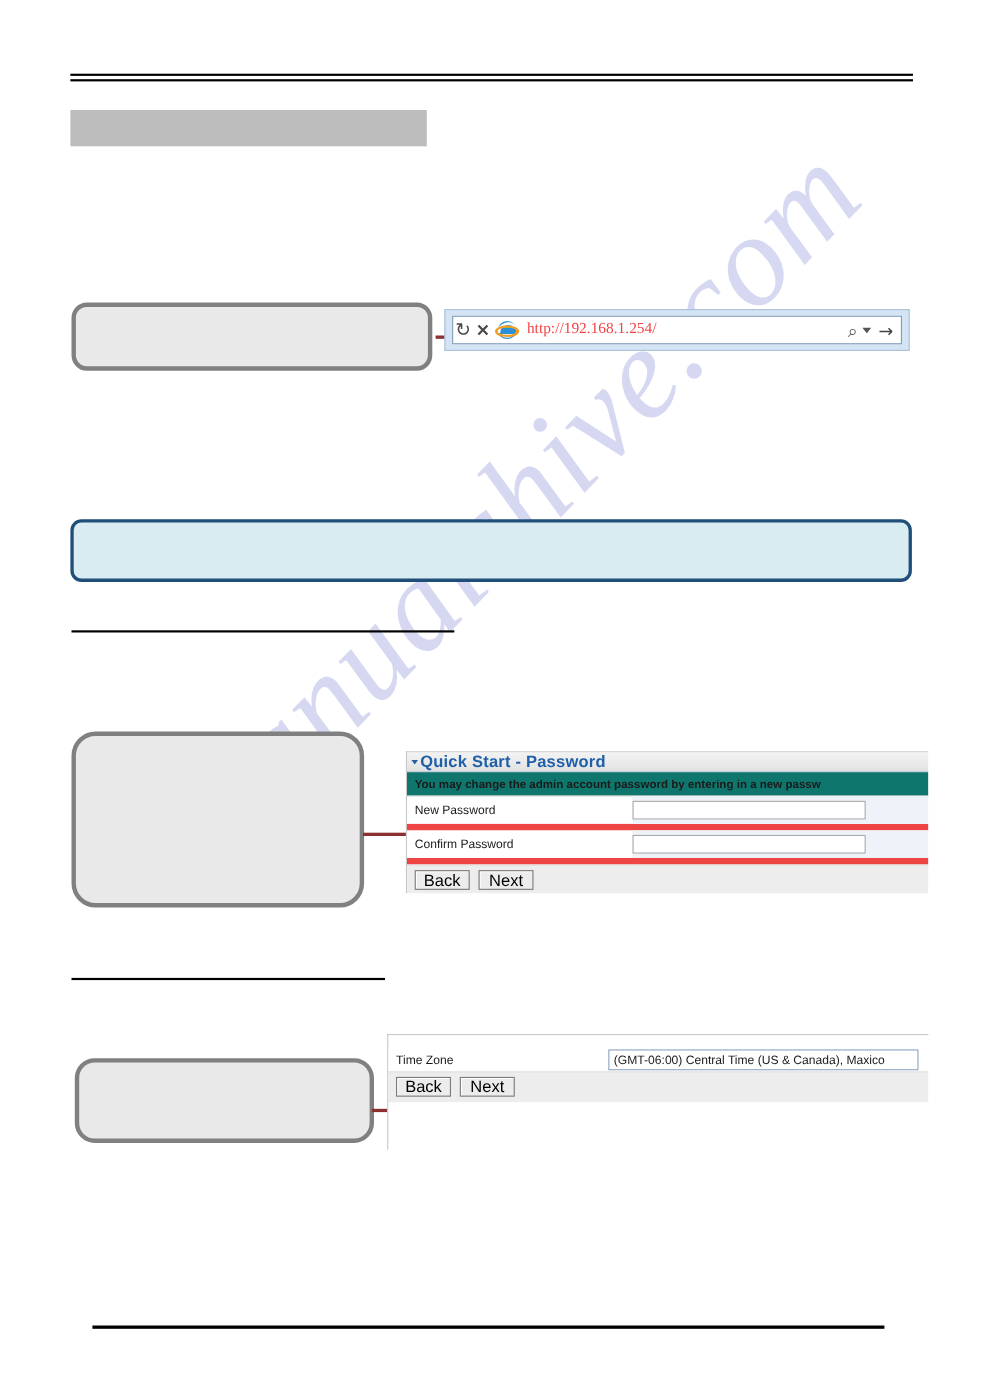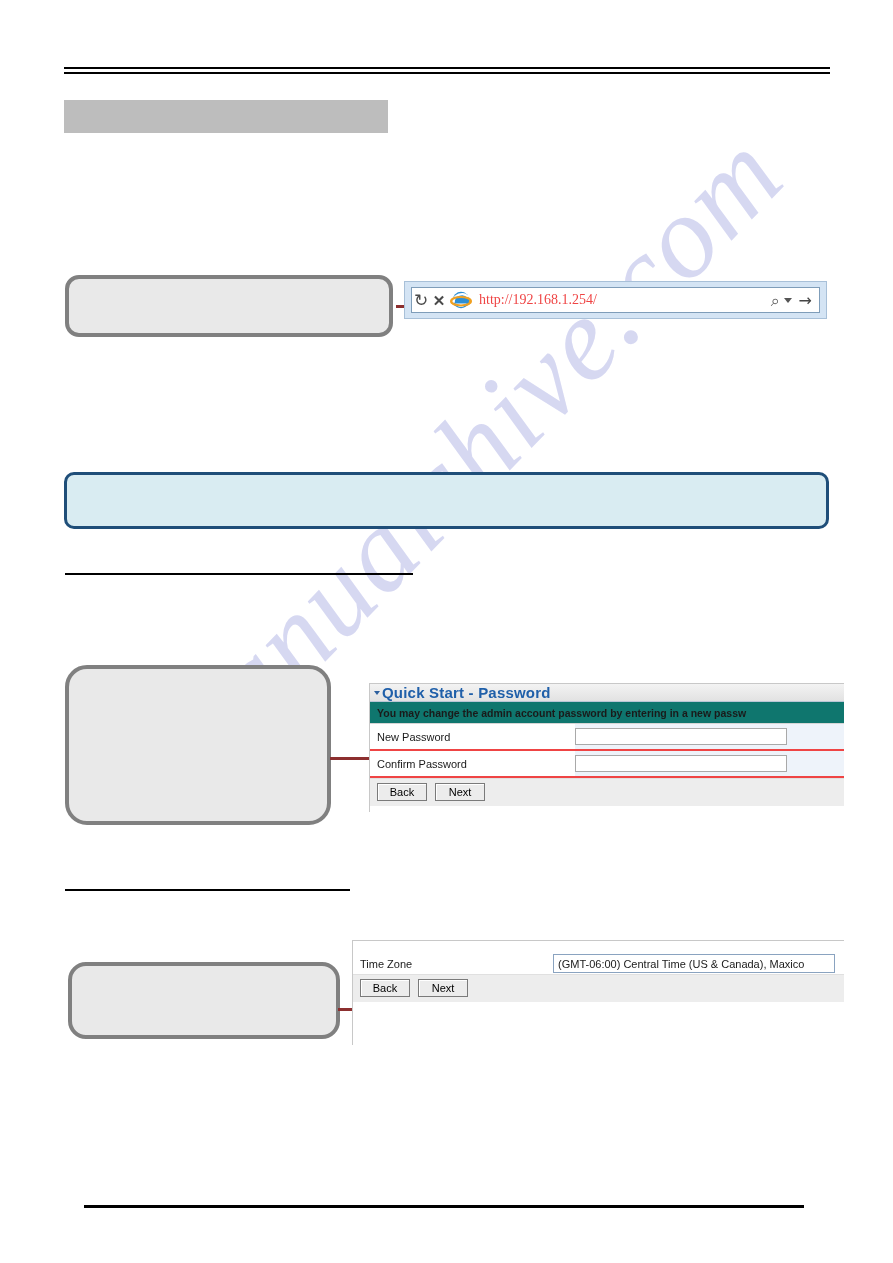"New Password" .q-row { border-bottom: 2px solid #ef4444 -> 6px solid #ef4444 }
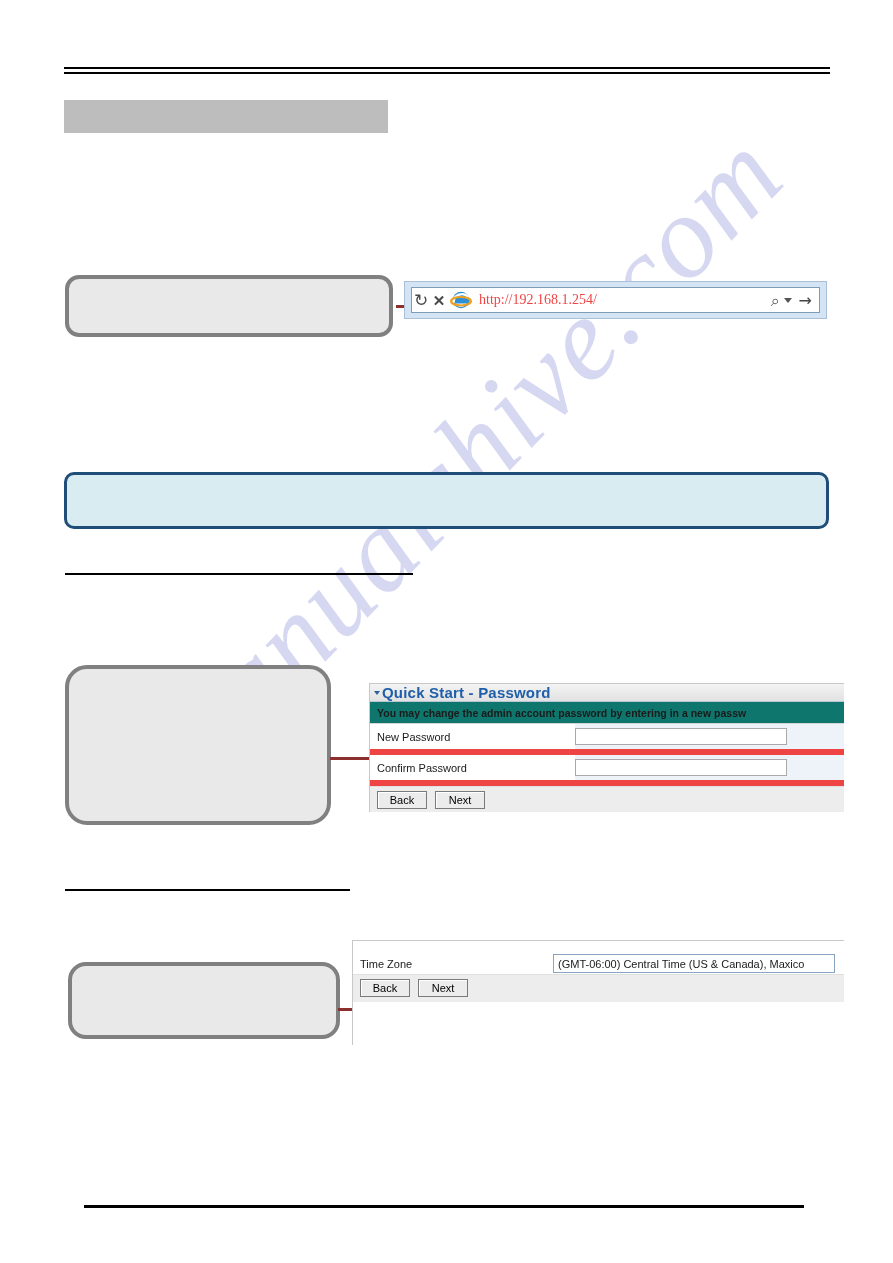"Back" .q-btn { font-size: 11px -> 15px }
